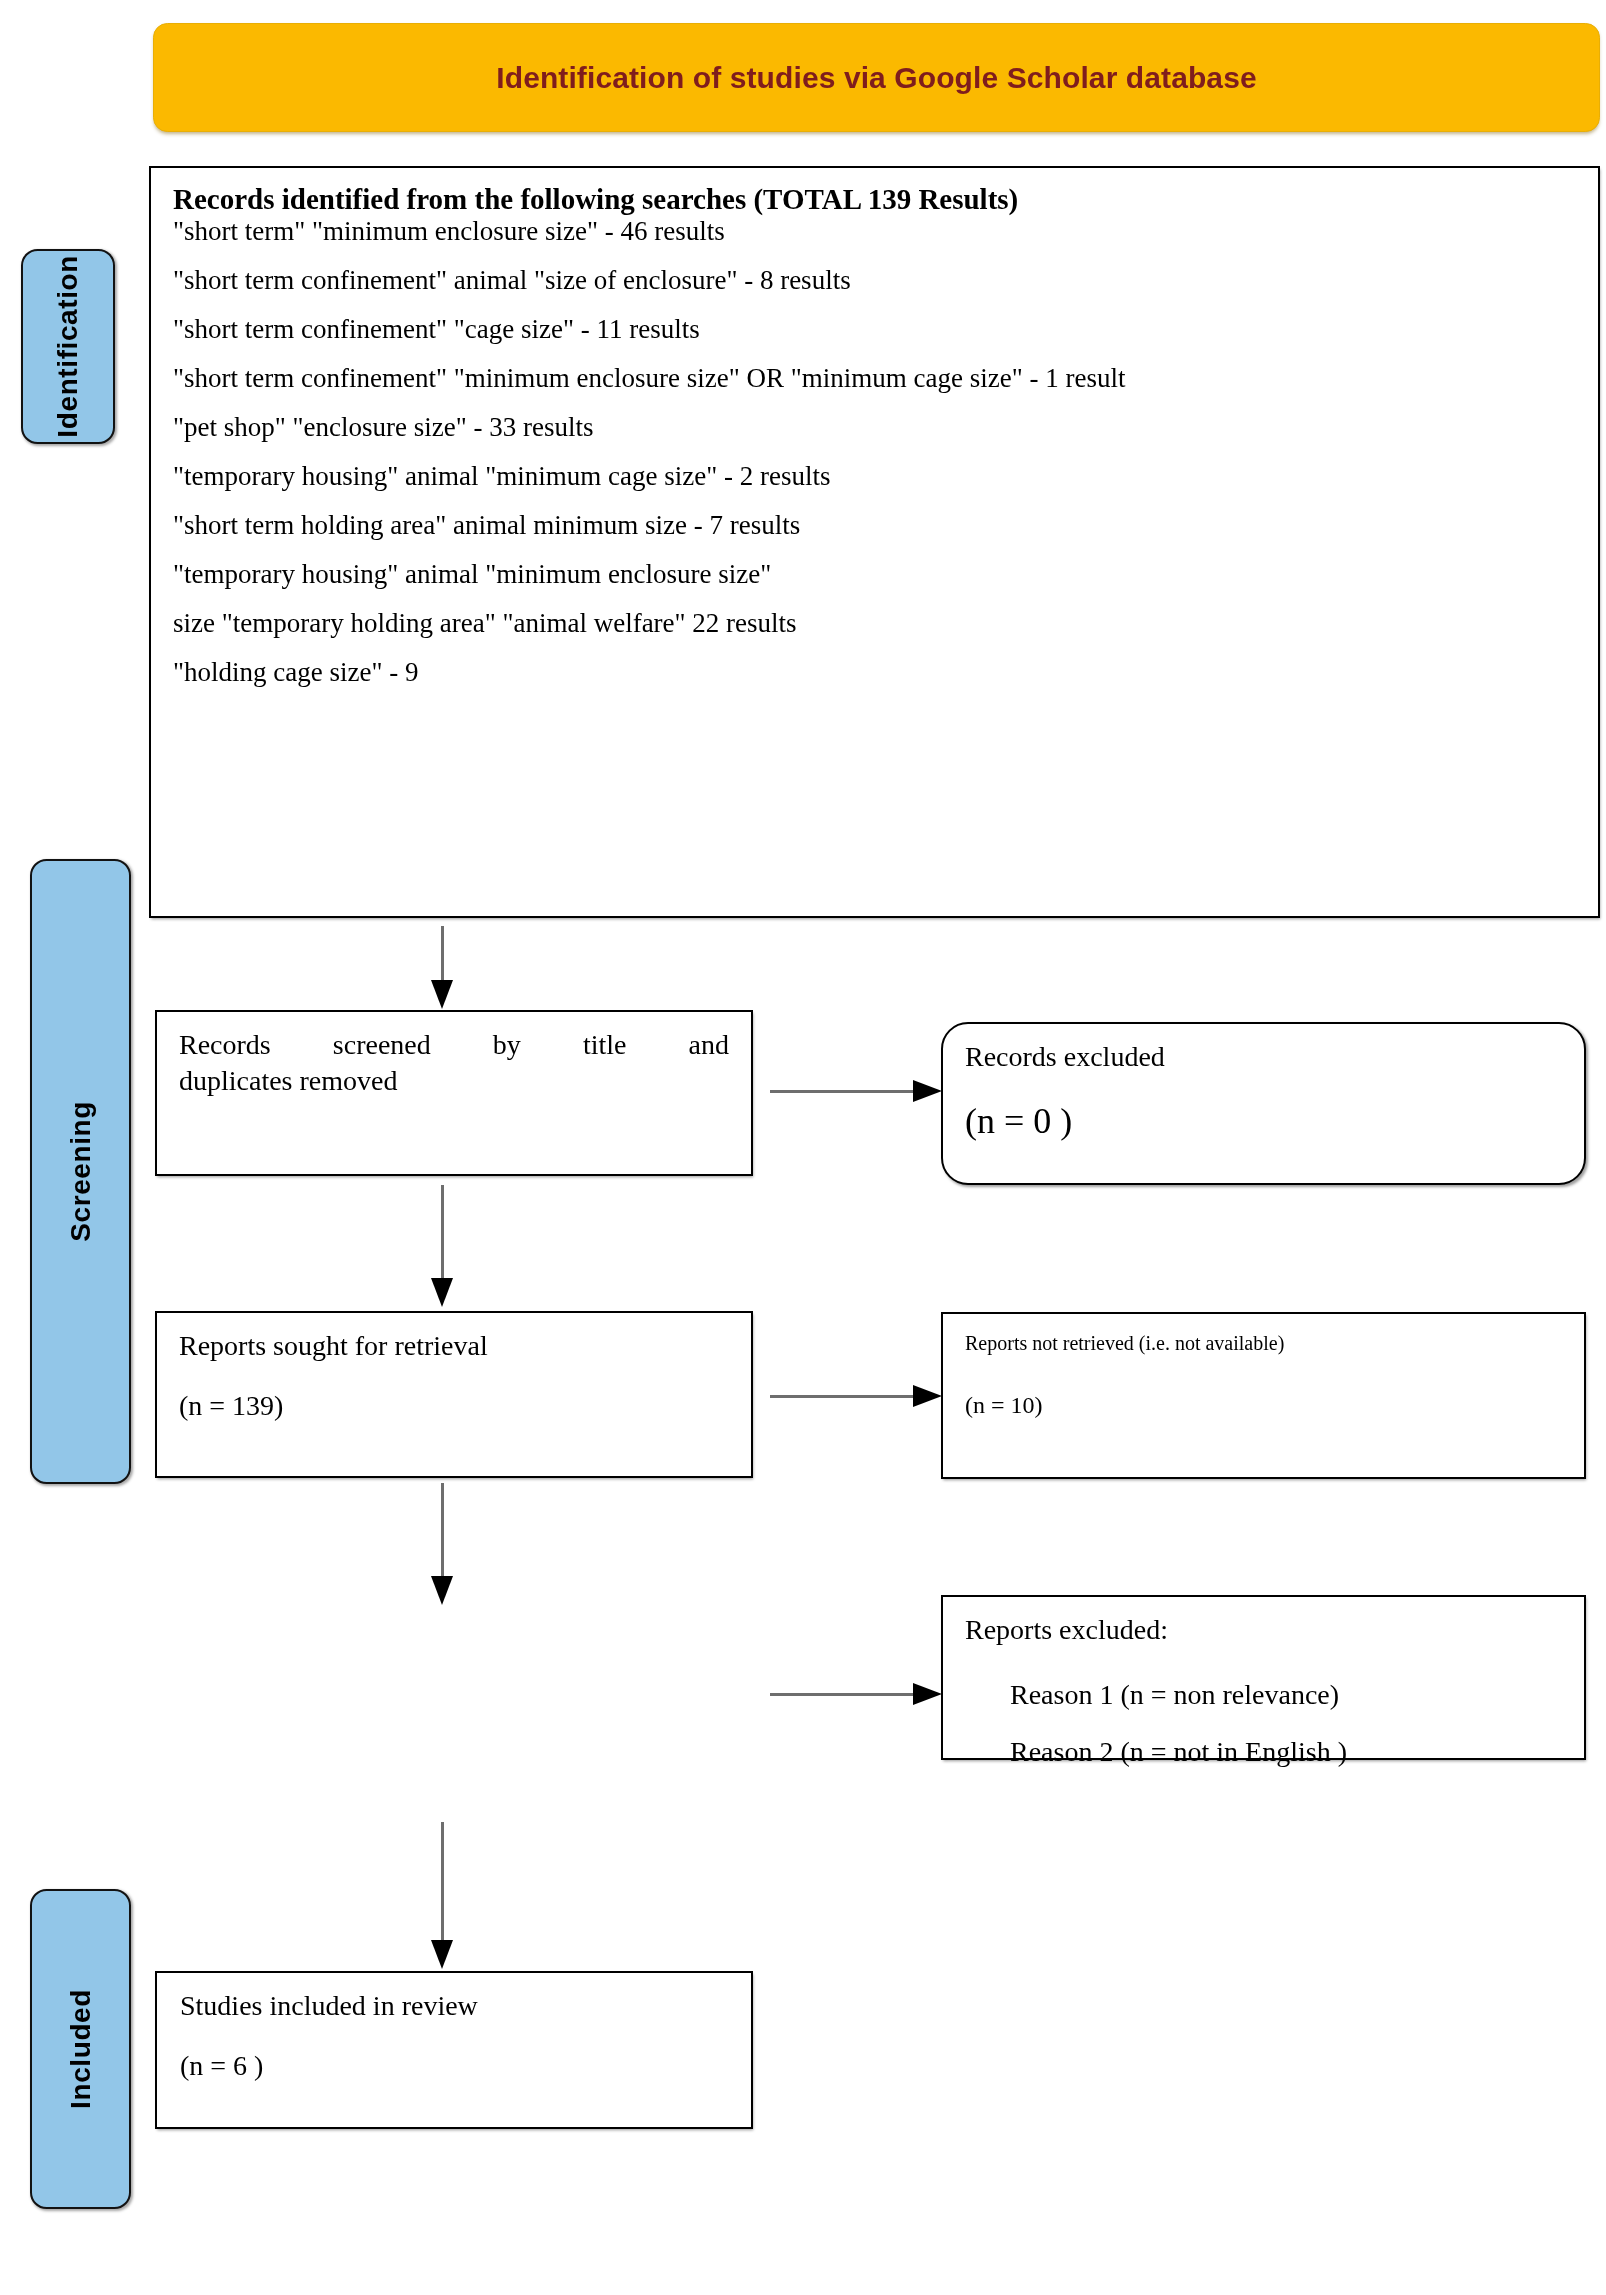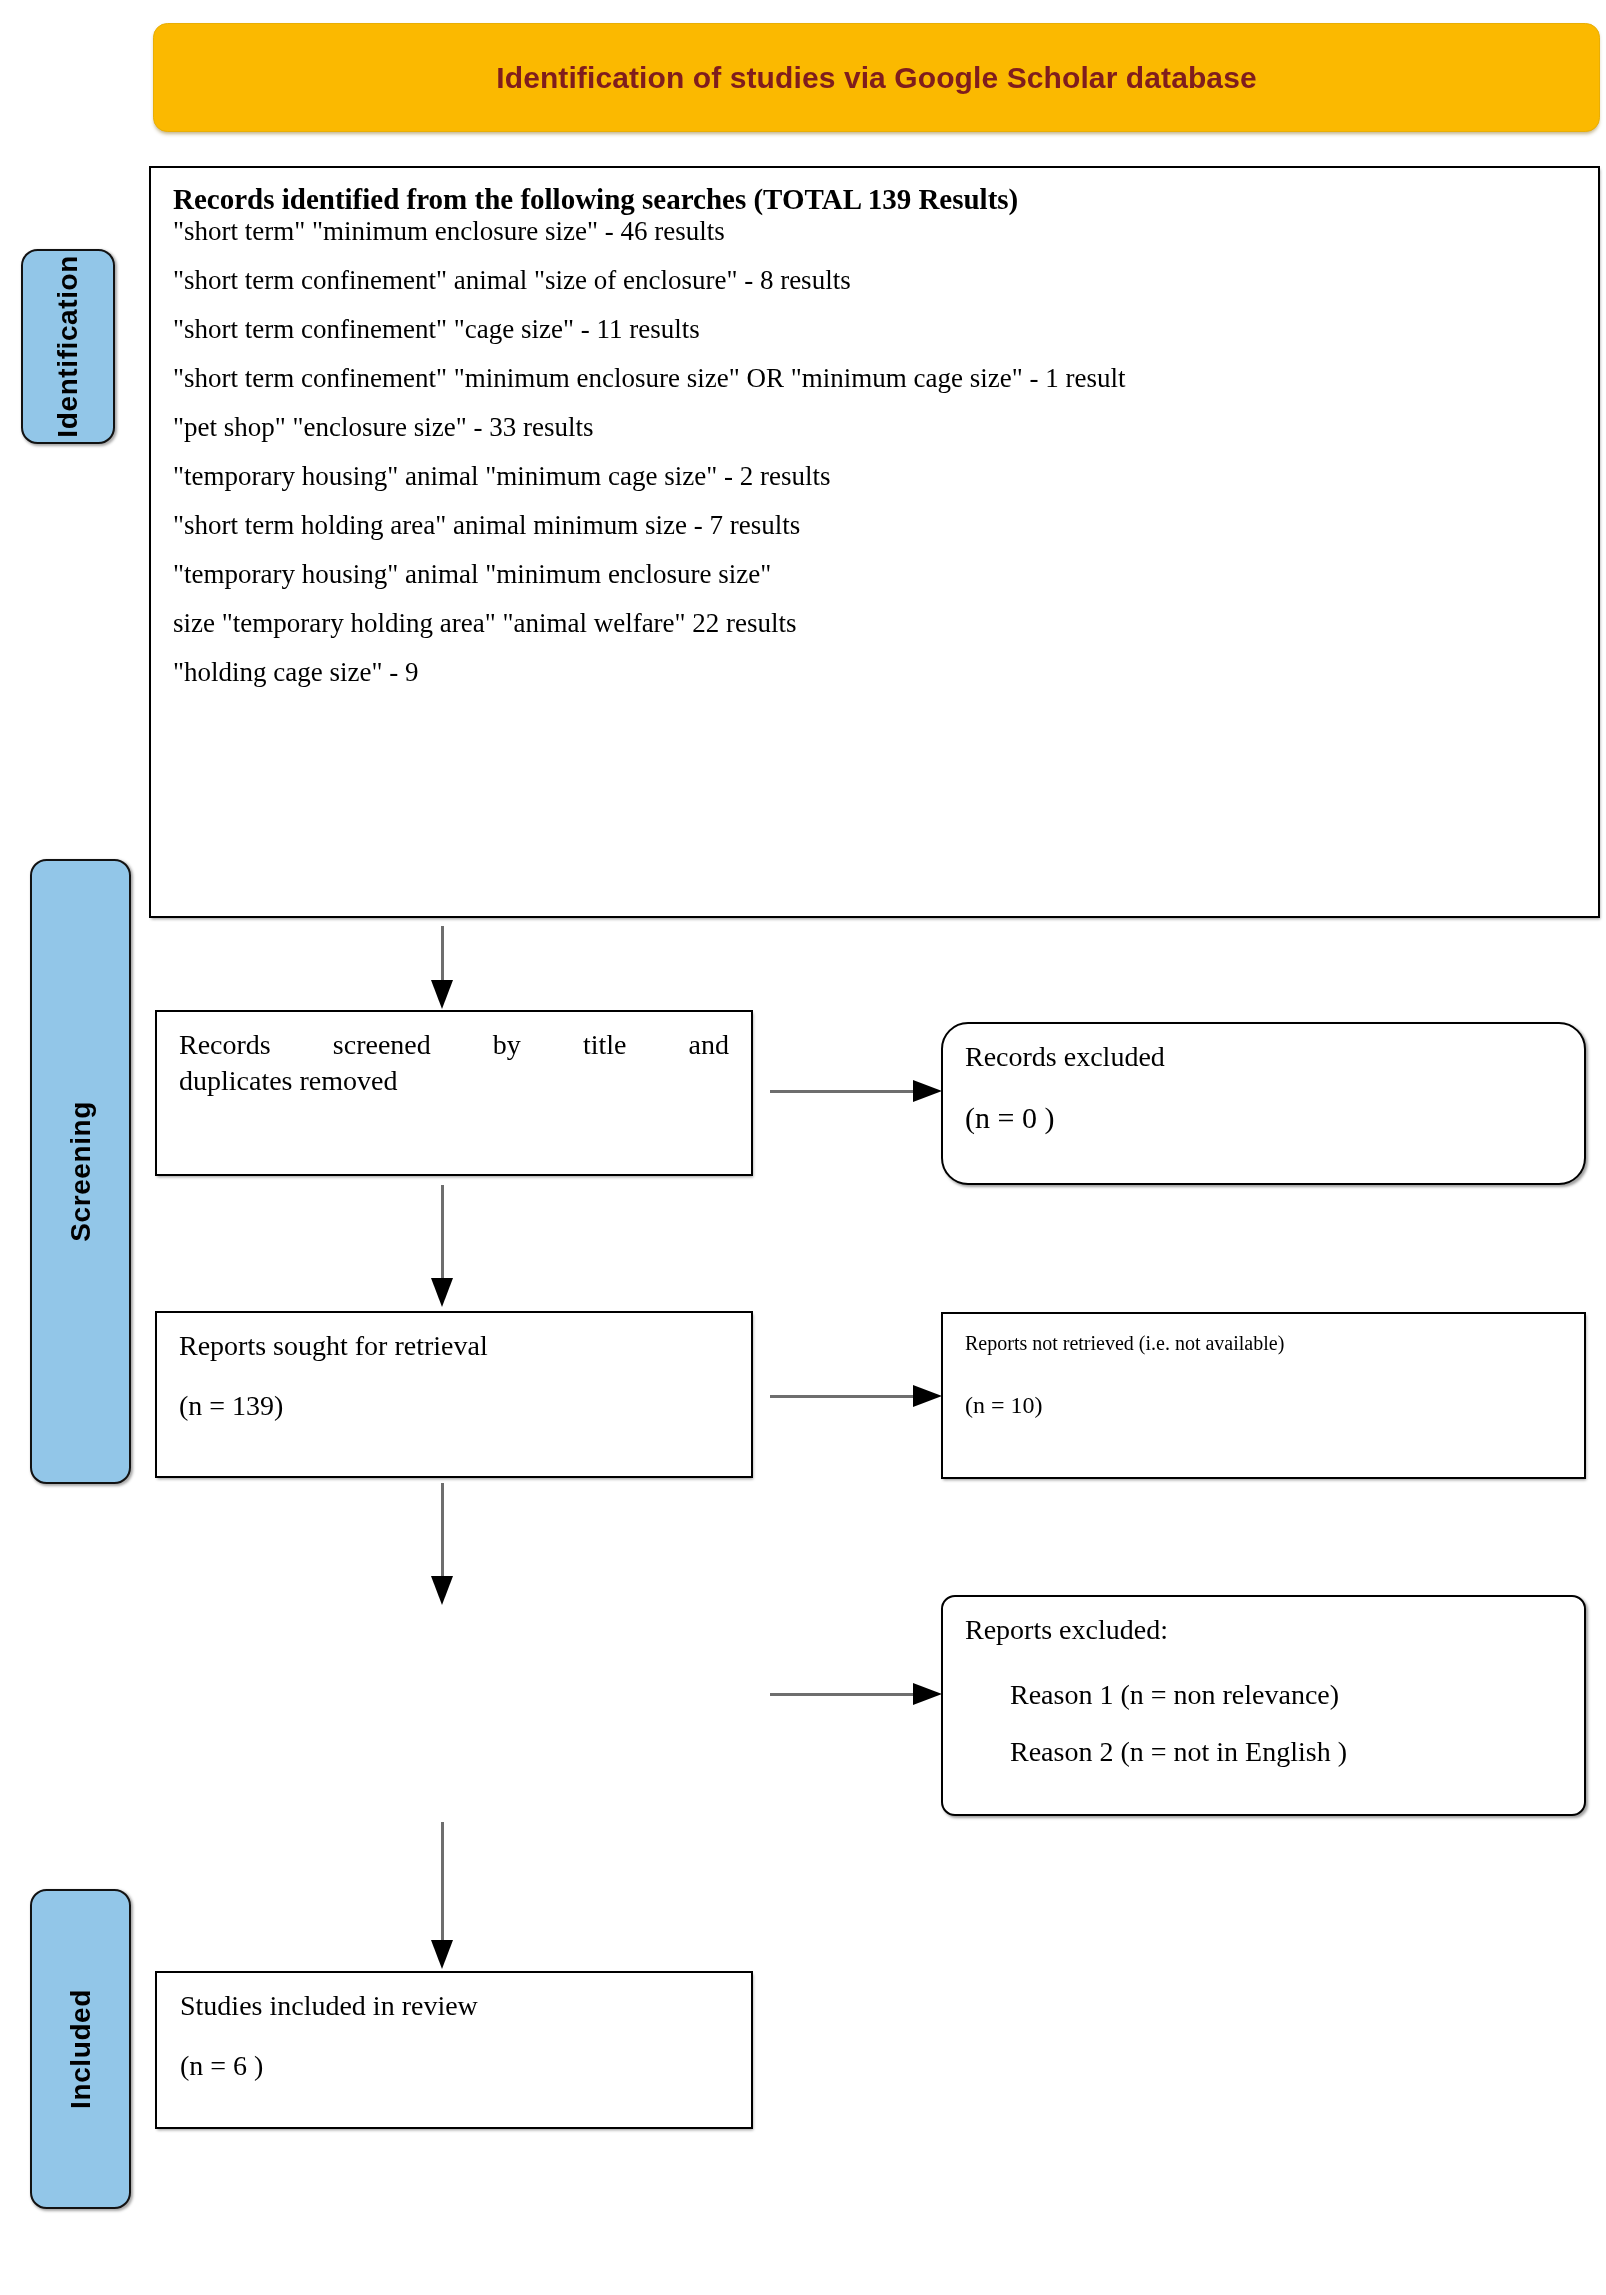"(n = 0 )" .screen-right .line-b { font-size: 30px -> 36px }
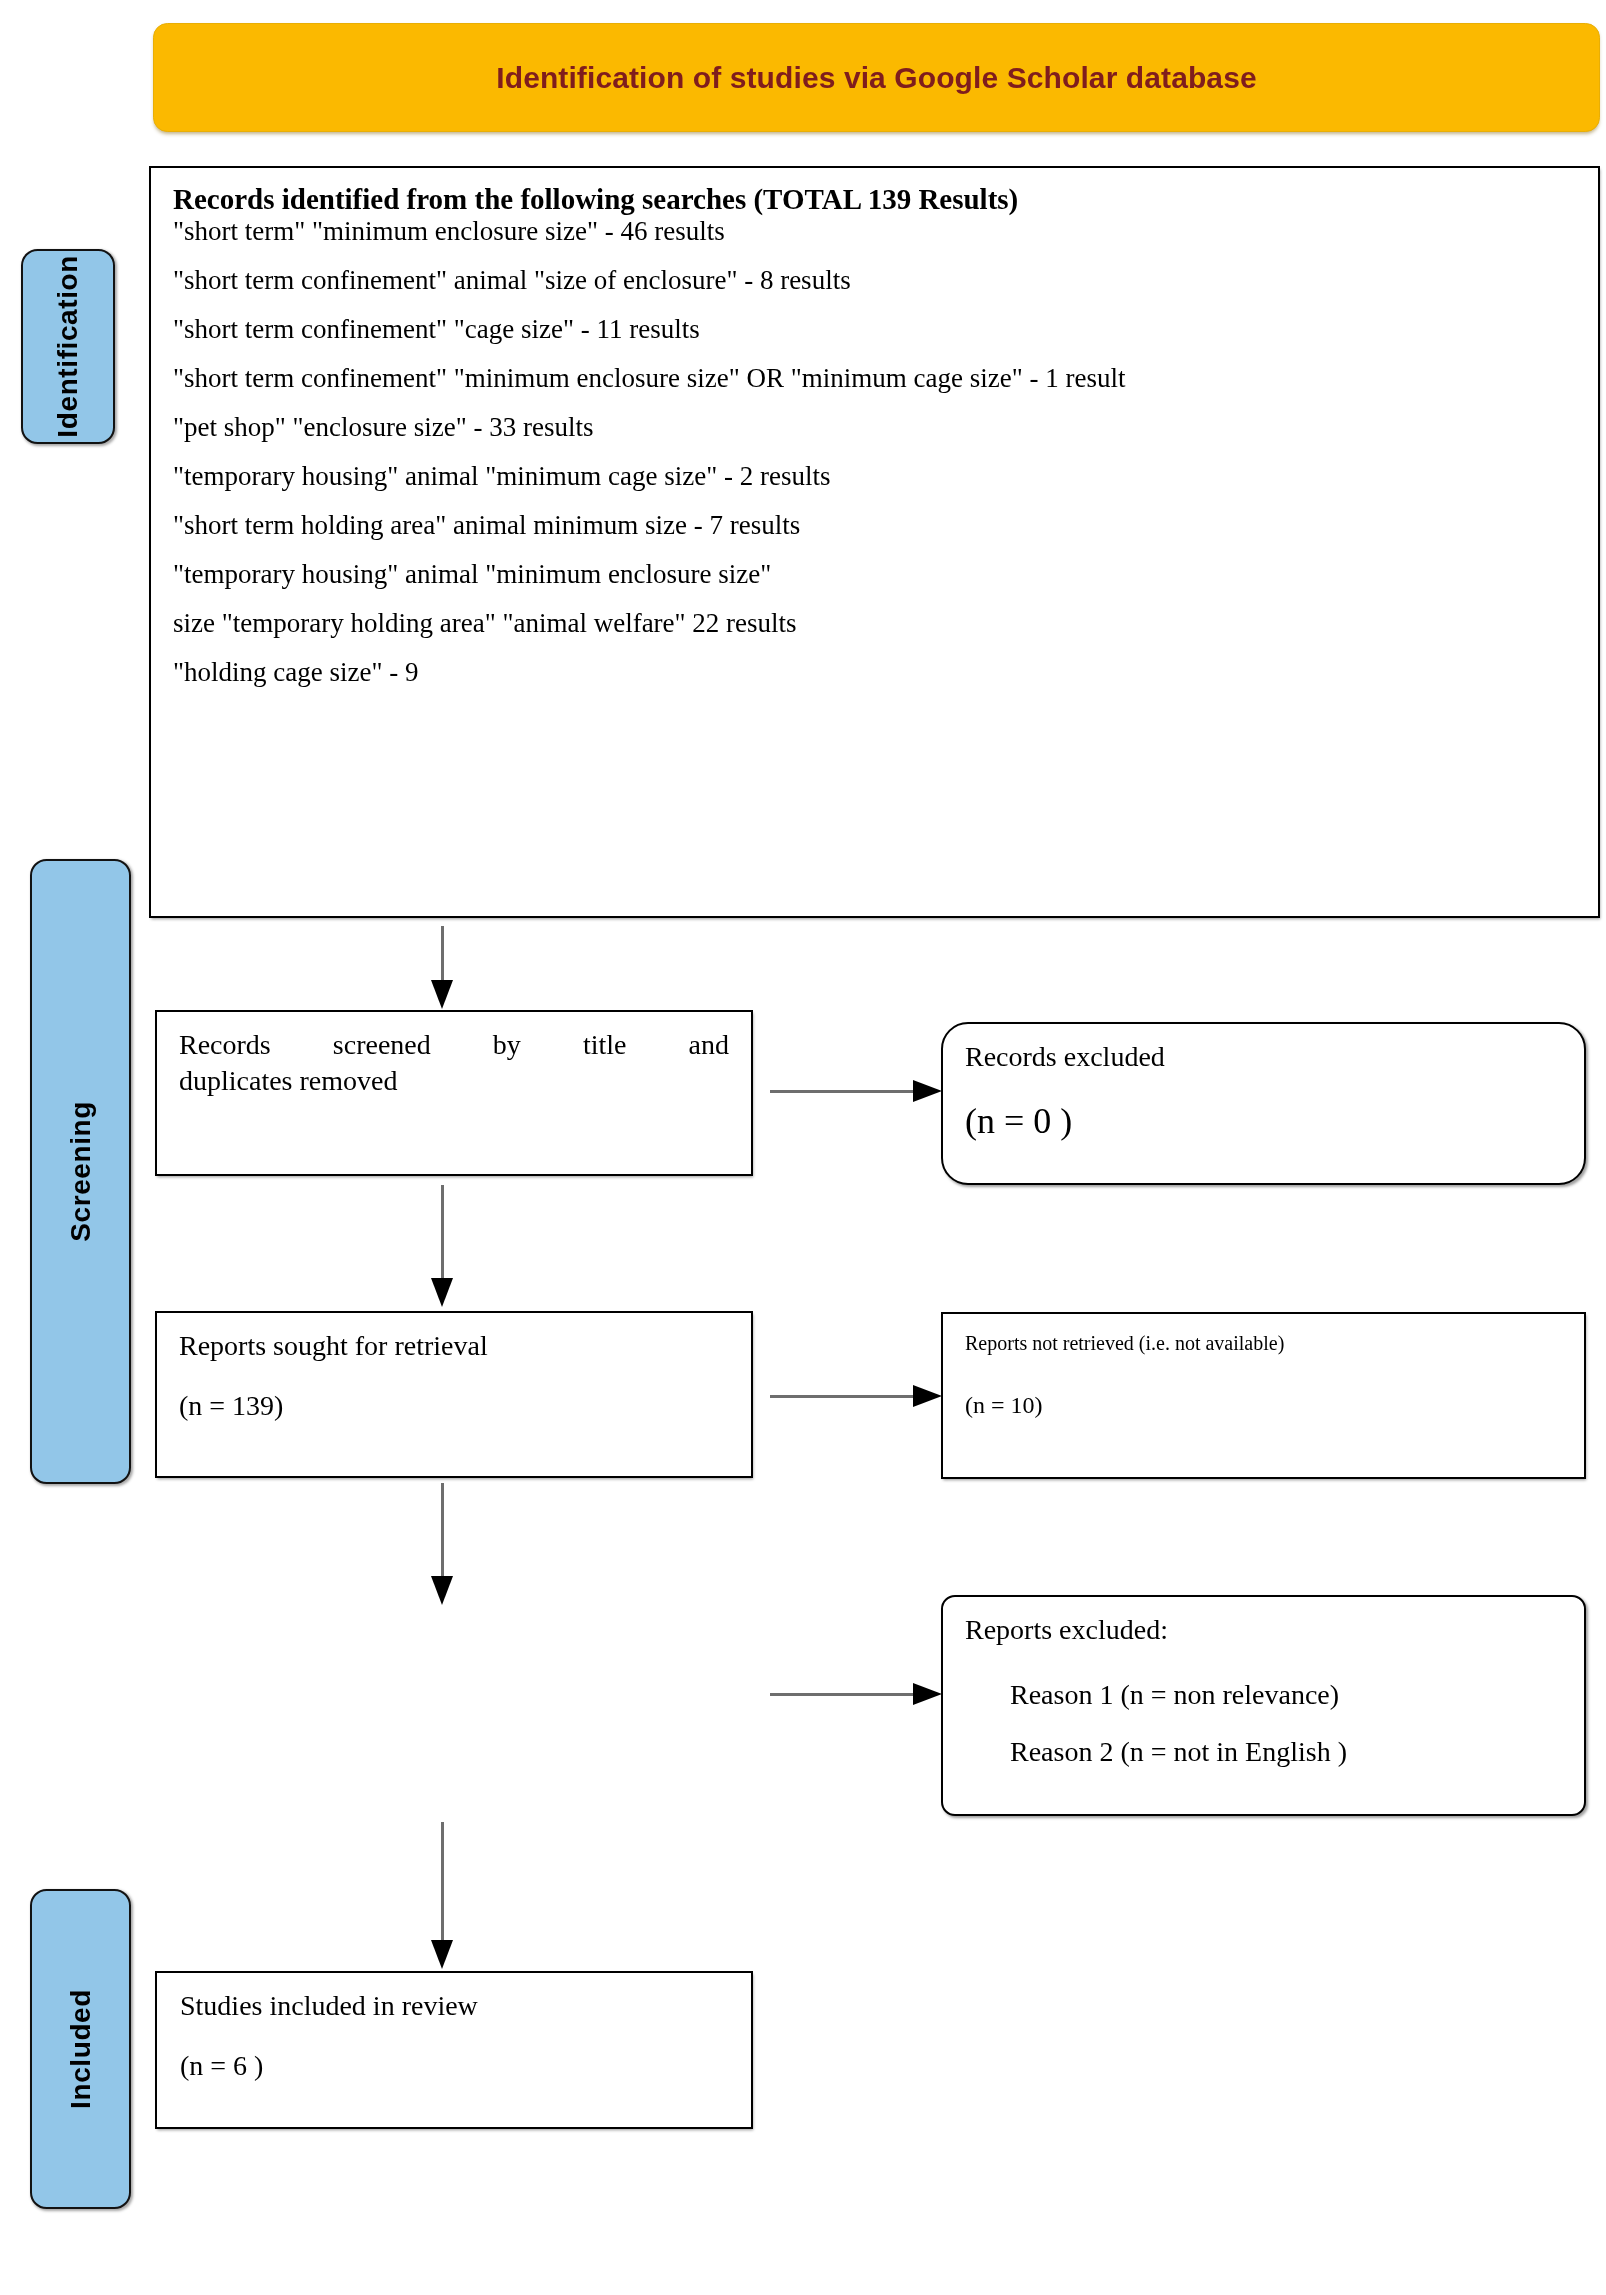"Reports excluded:" #box-excluded-reports { border-radius: 14px -> none; height: 221px -> 165px }
